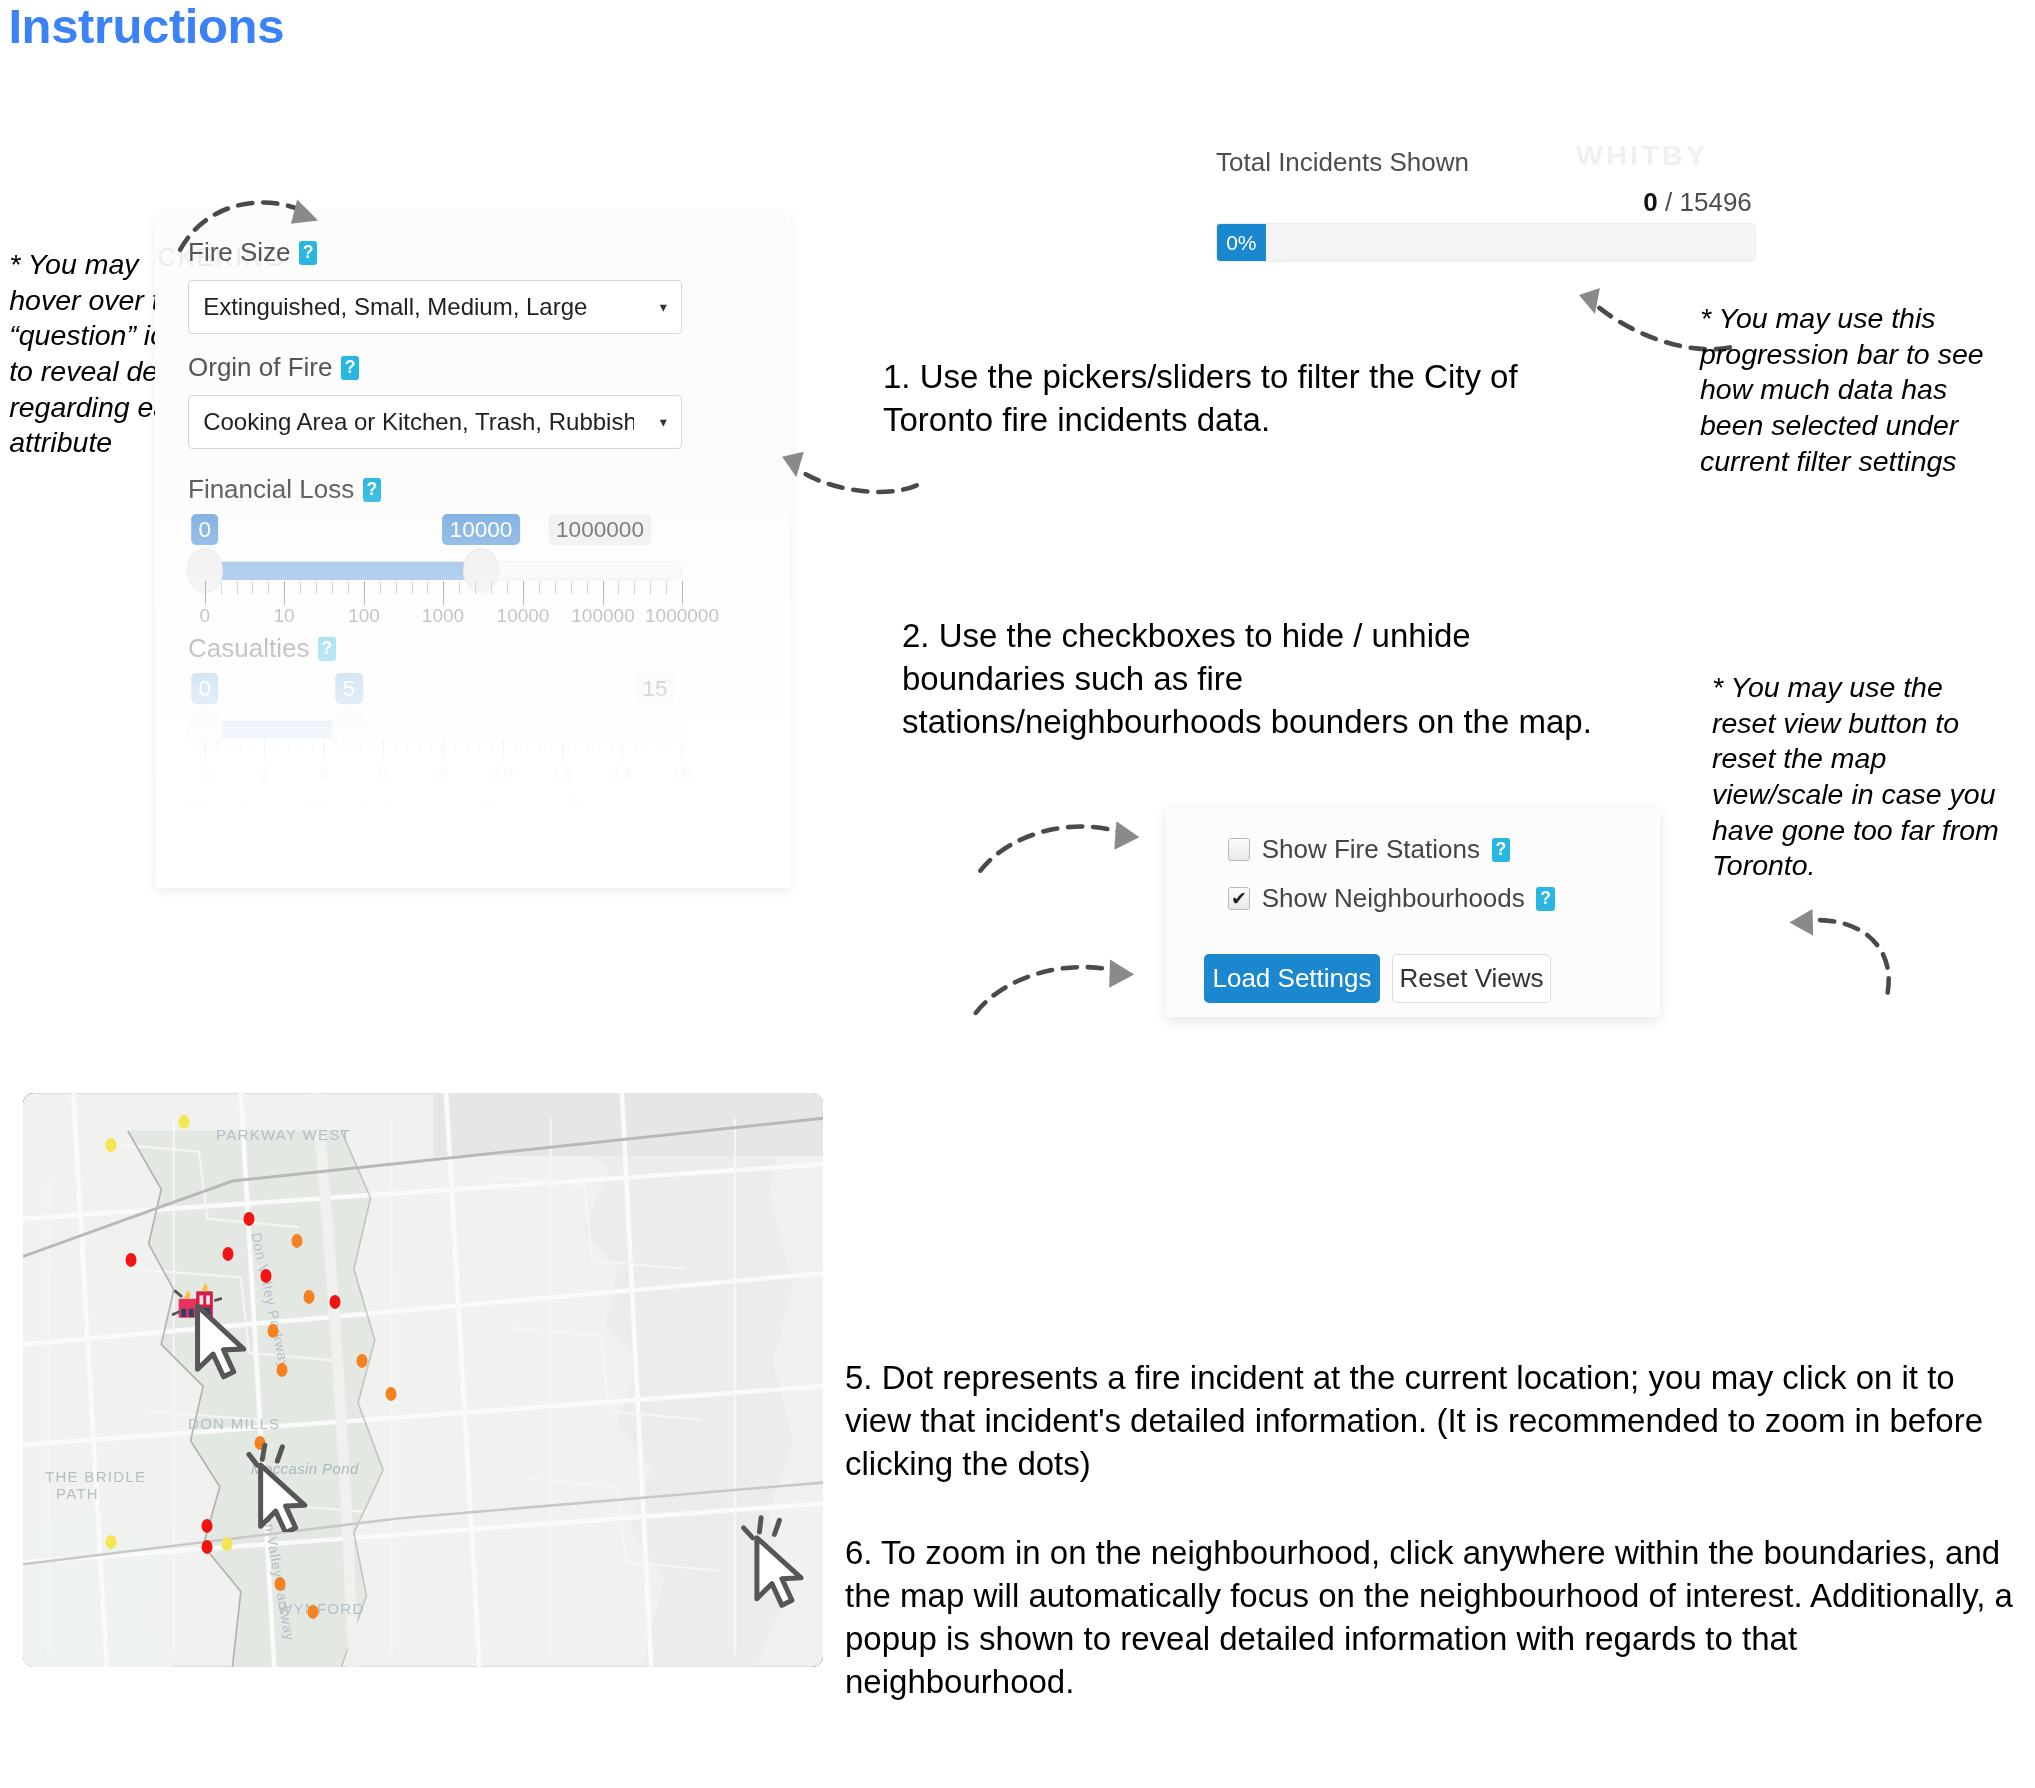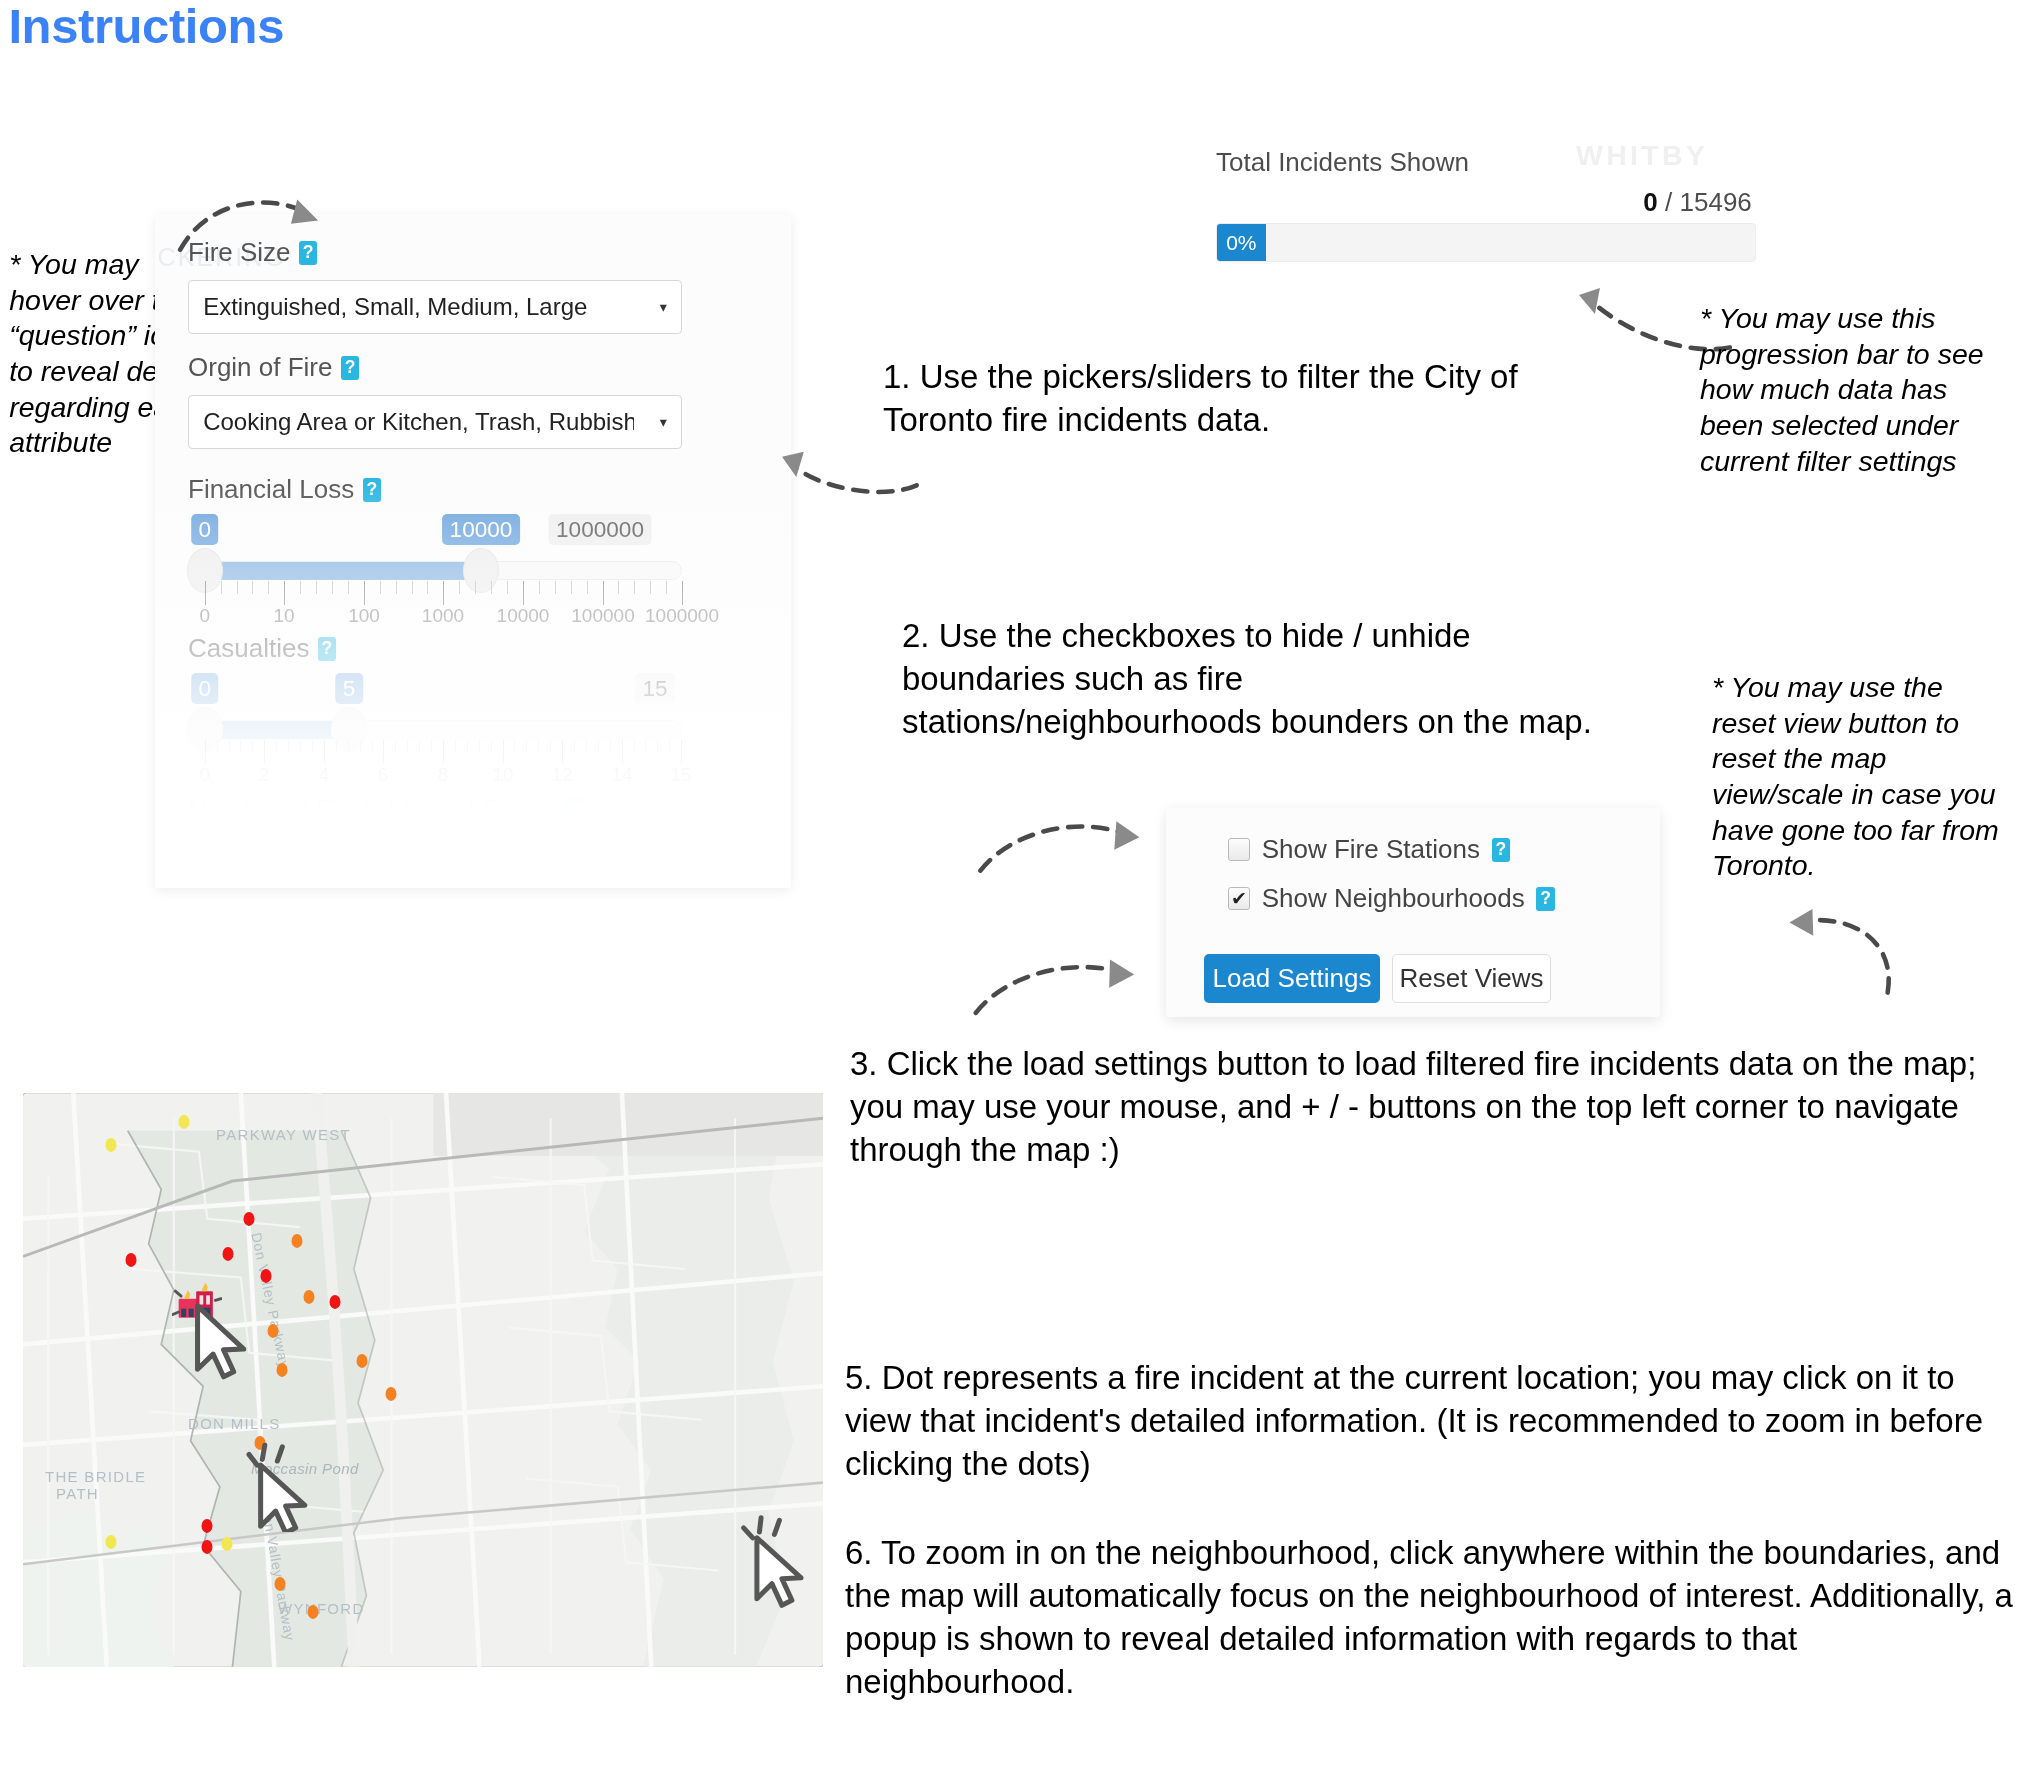"3. Click the load settings" div.instr { html: <div> <span>3.</span> <span>Click the load settings button to load filtered fire incidents data on the map; you may use your mouse, and + / - buttons on the top left corner to navigate through the map :)</span> </div> -> none }
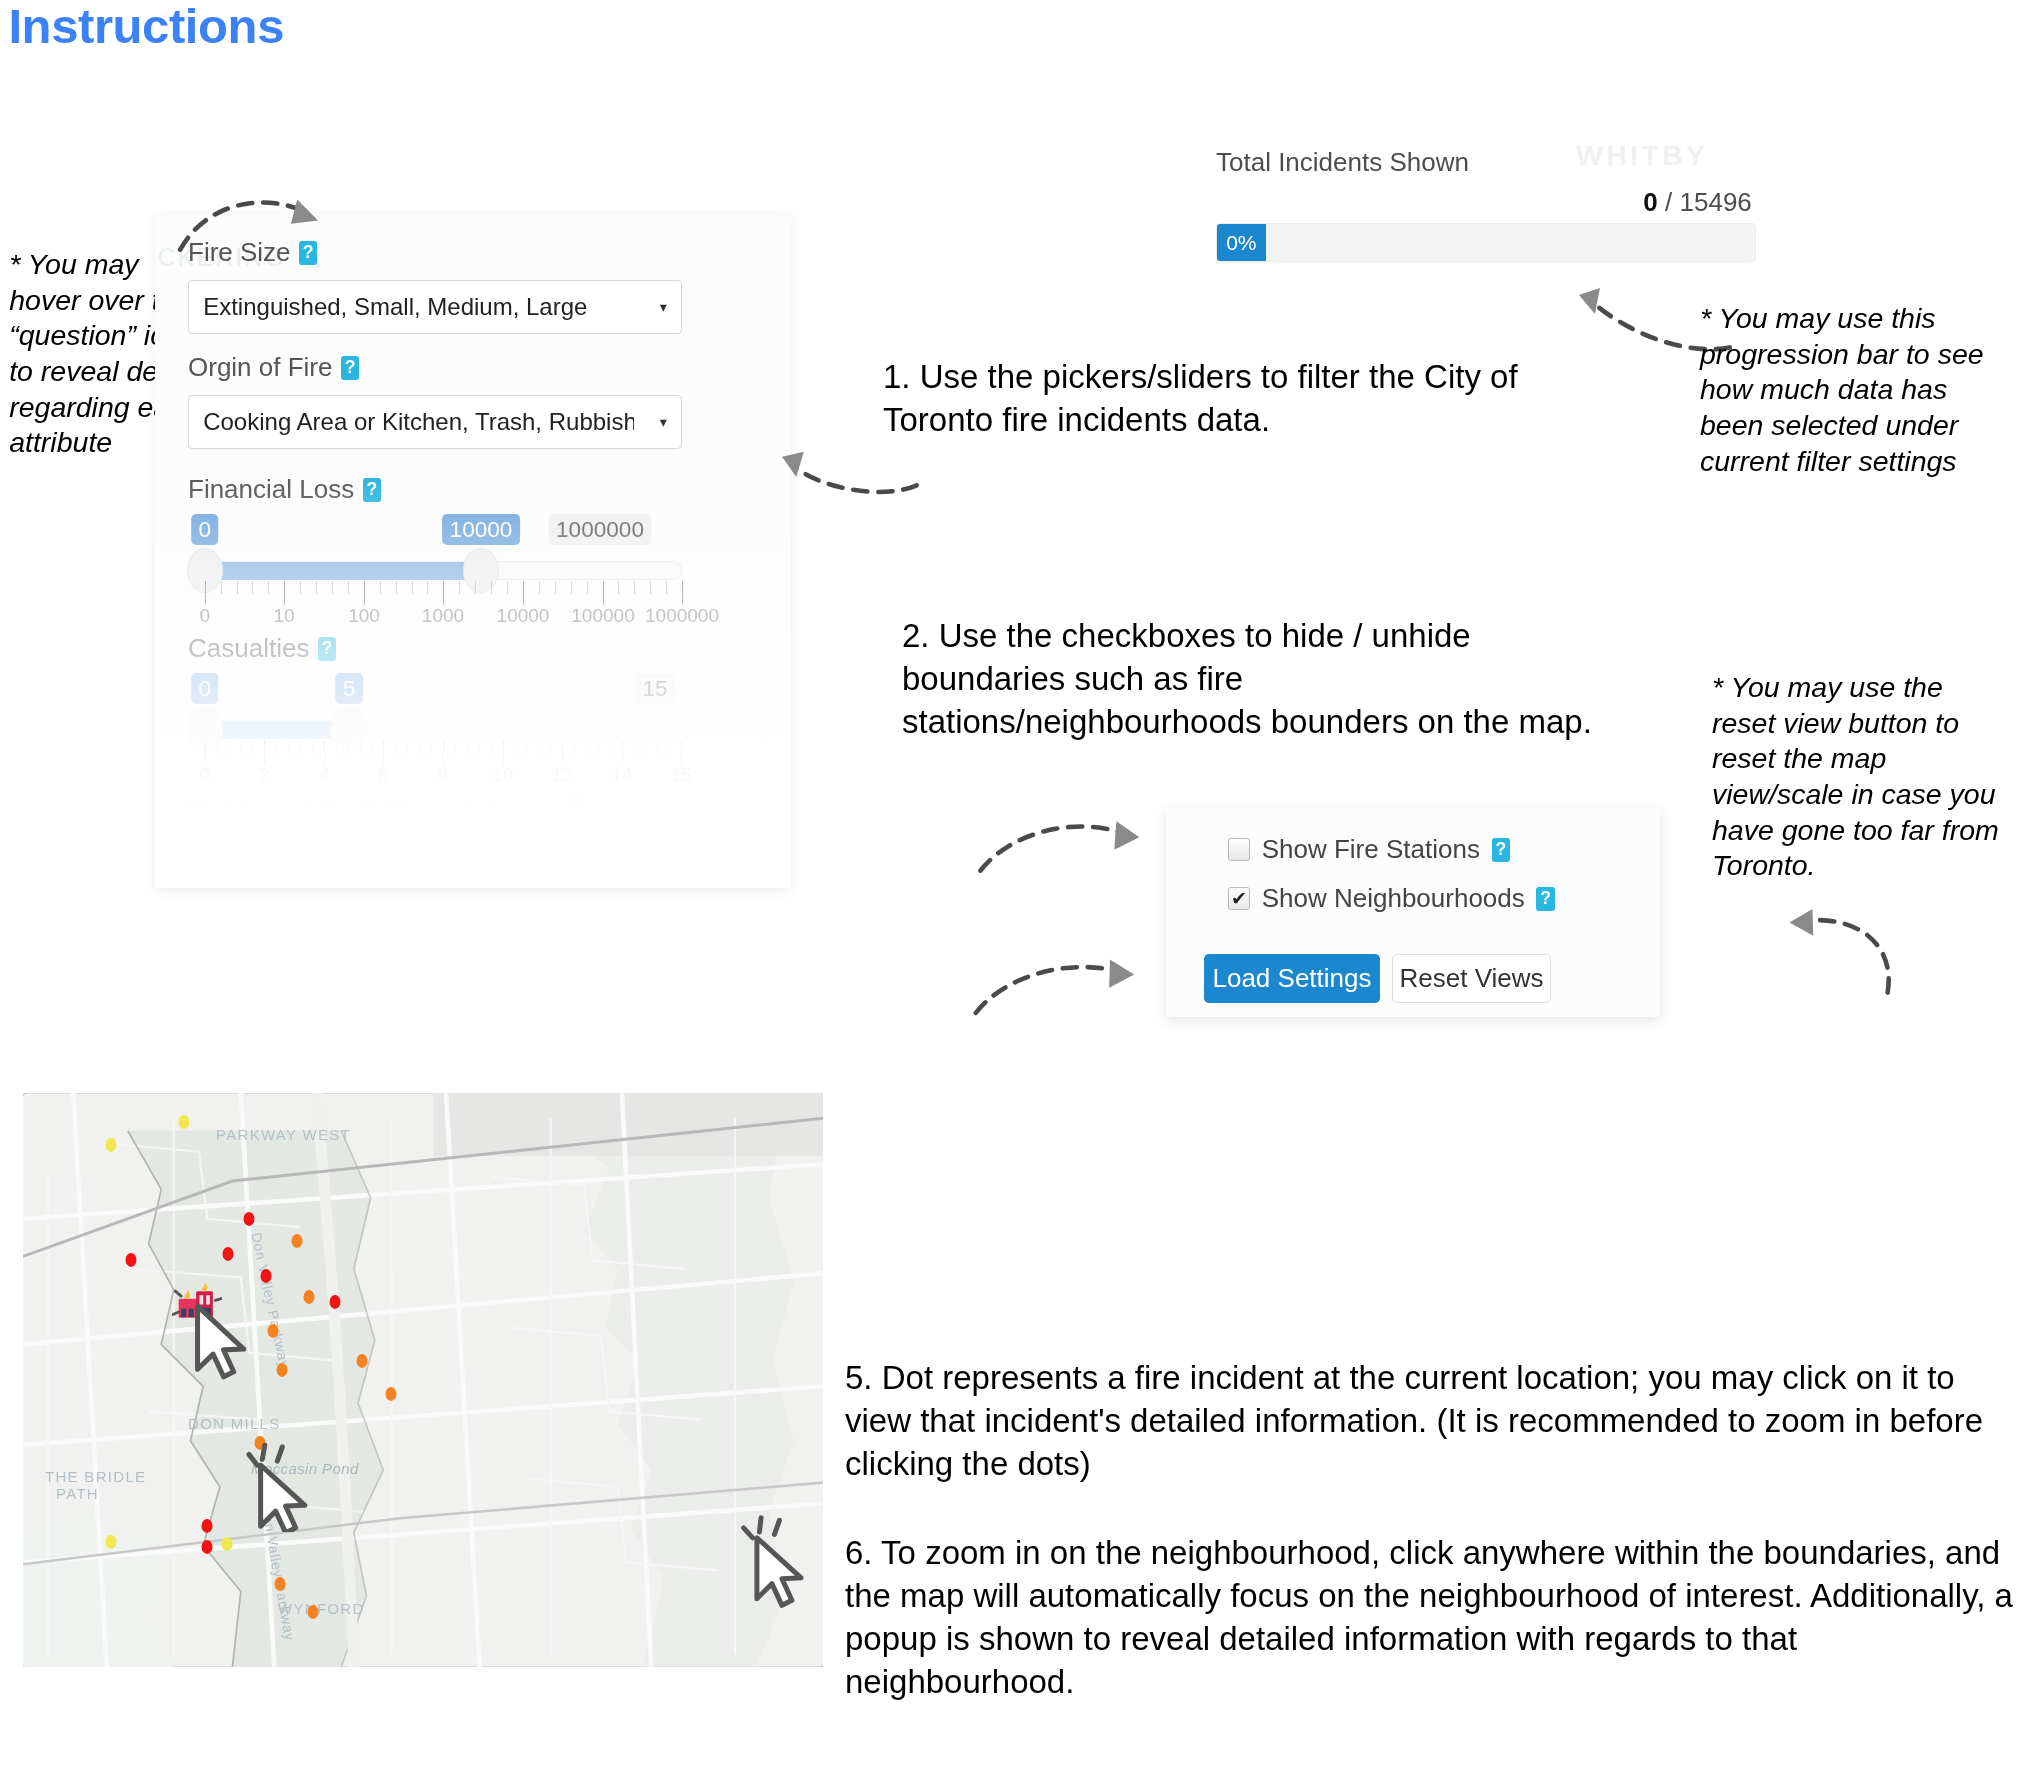"PARKWAY WEST" #map-thumb { border-radius: 3px -> 11px }
